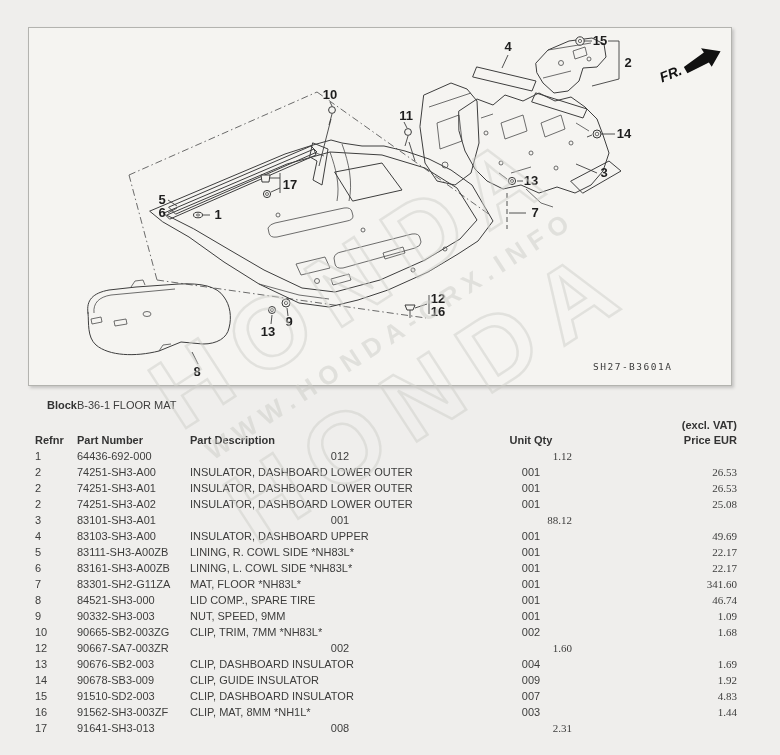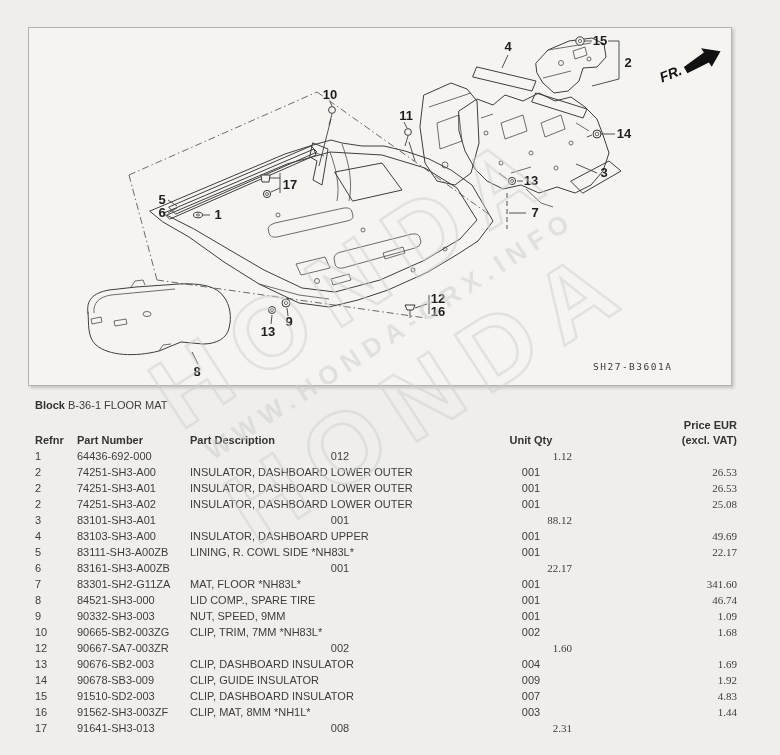"Block" .block-label { text-align: none -> right; width: 33px -> 42px }
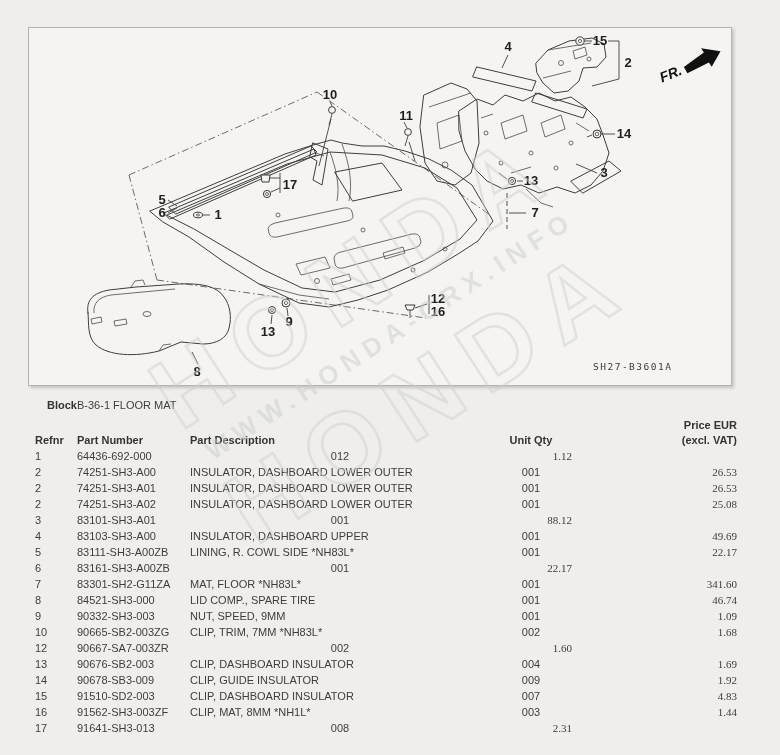"Price EUR" div { order: before "(excl. VAT)" -> after "(excl. VAT)" }
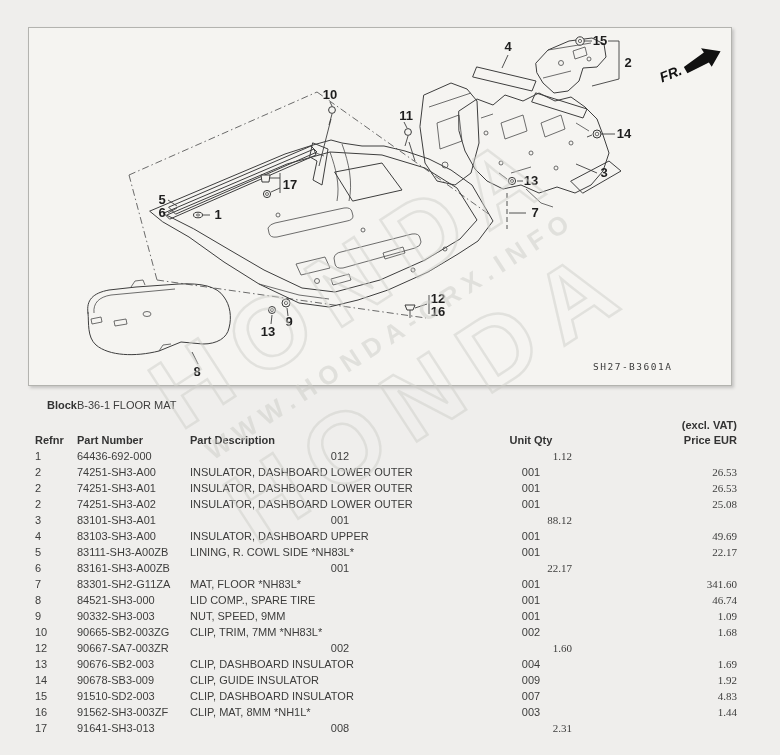"LINING, L. COWL SIDE *NH83L*" div.cell { html: none -> <div>LINING, L. COWL SIDE *NH83L*</div> }
